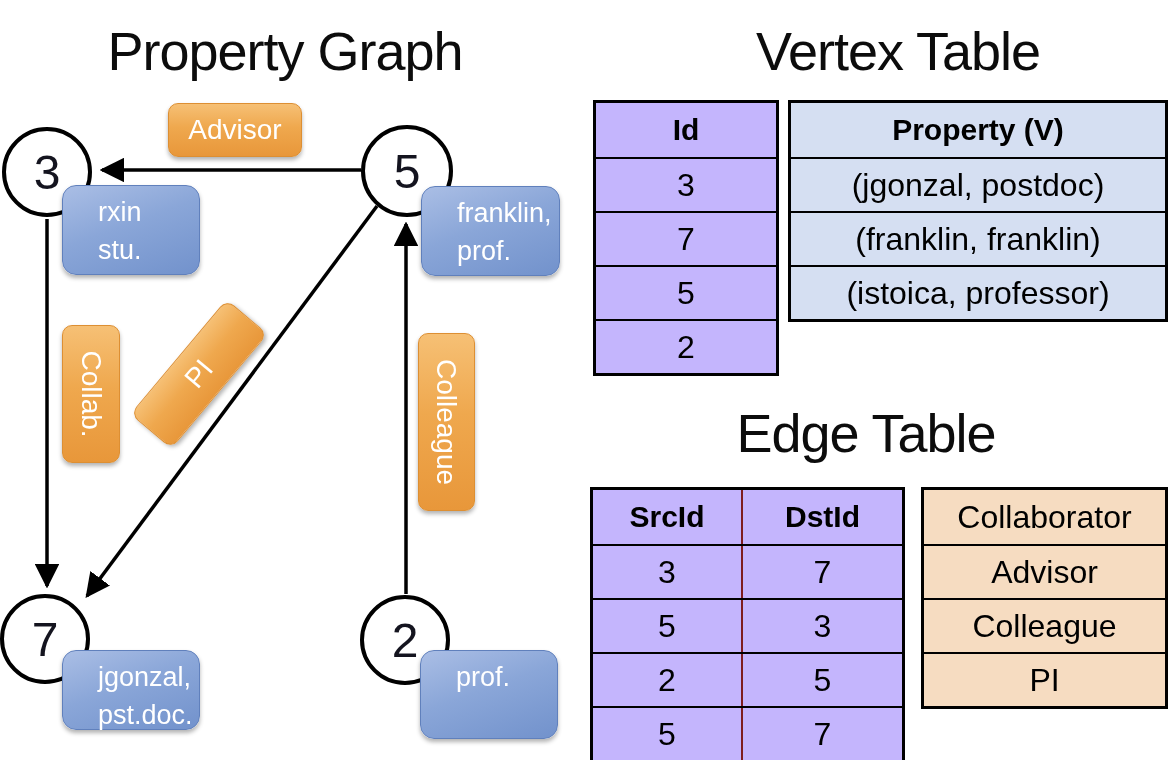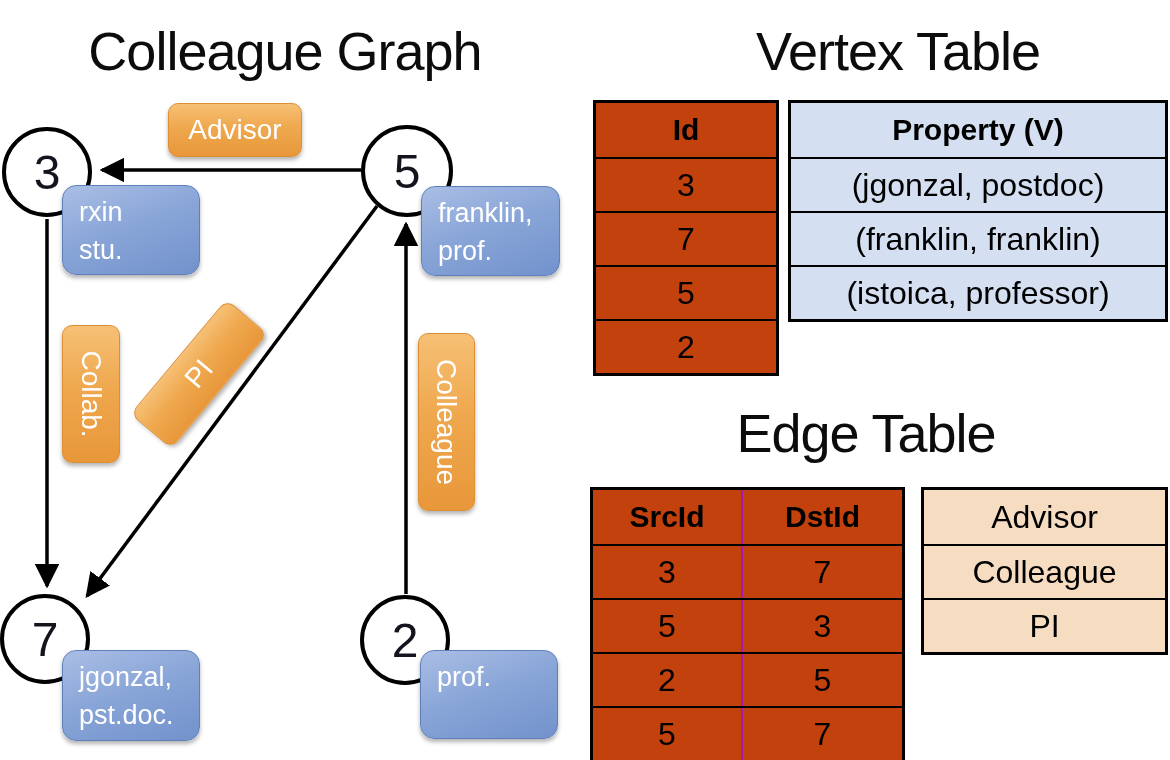"Colleague Graph" div.title { text: Colleague -> Property }
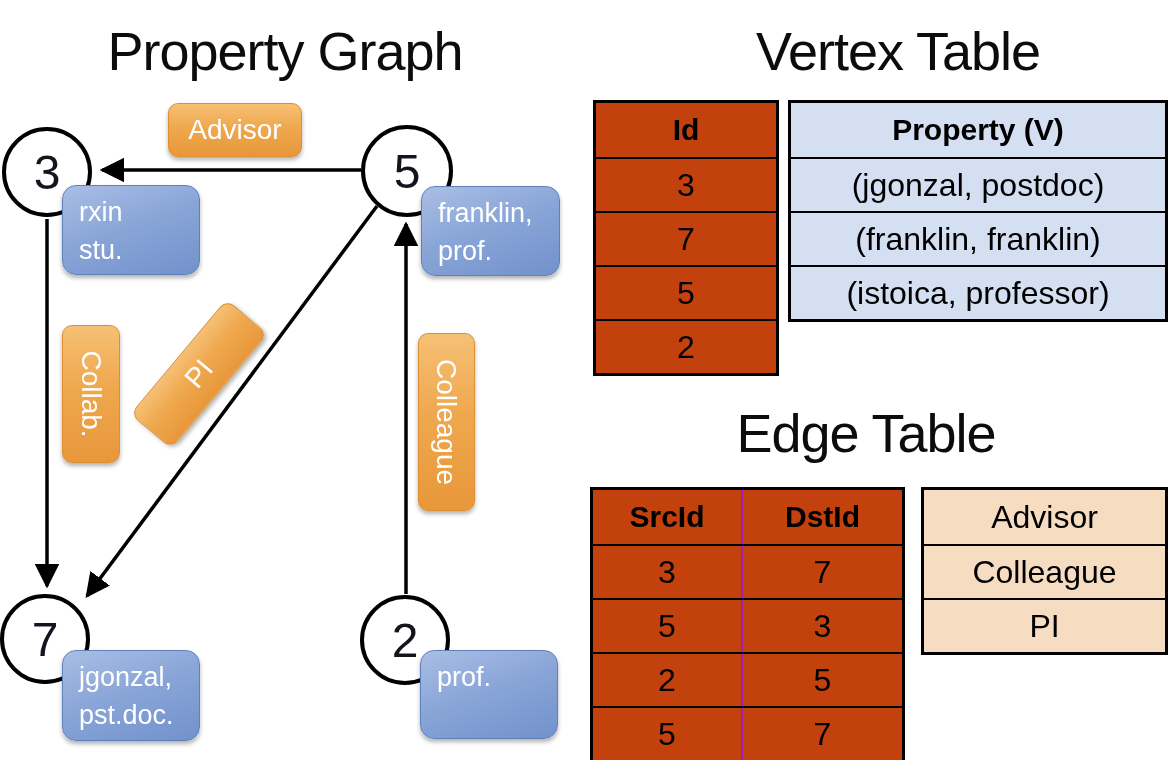"Id" .stable { background: #c2410c -> #c4b5fd }
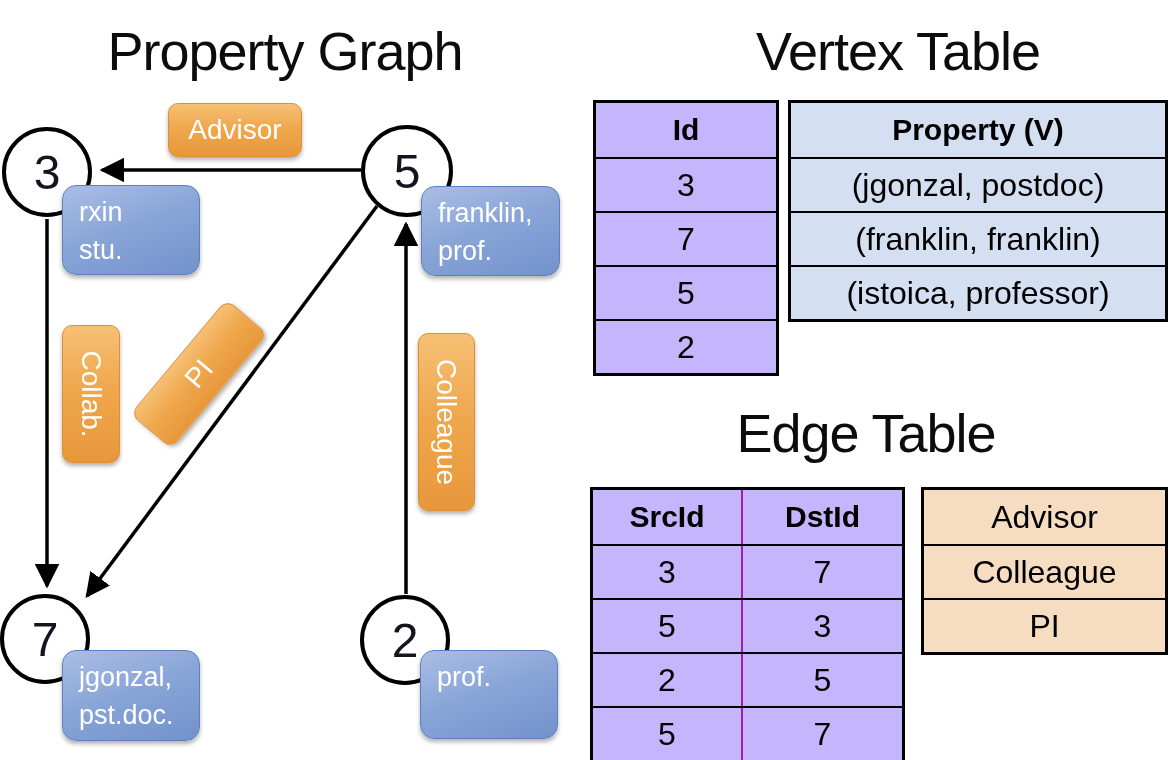"rxin" .vbox { padding: 7px 8px 0 16px -> 7px 8px 0 35px }
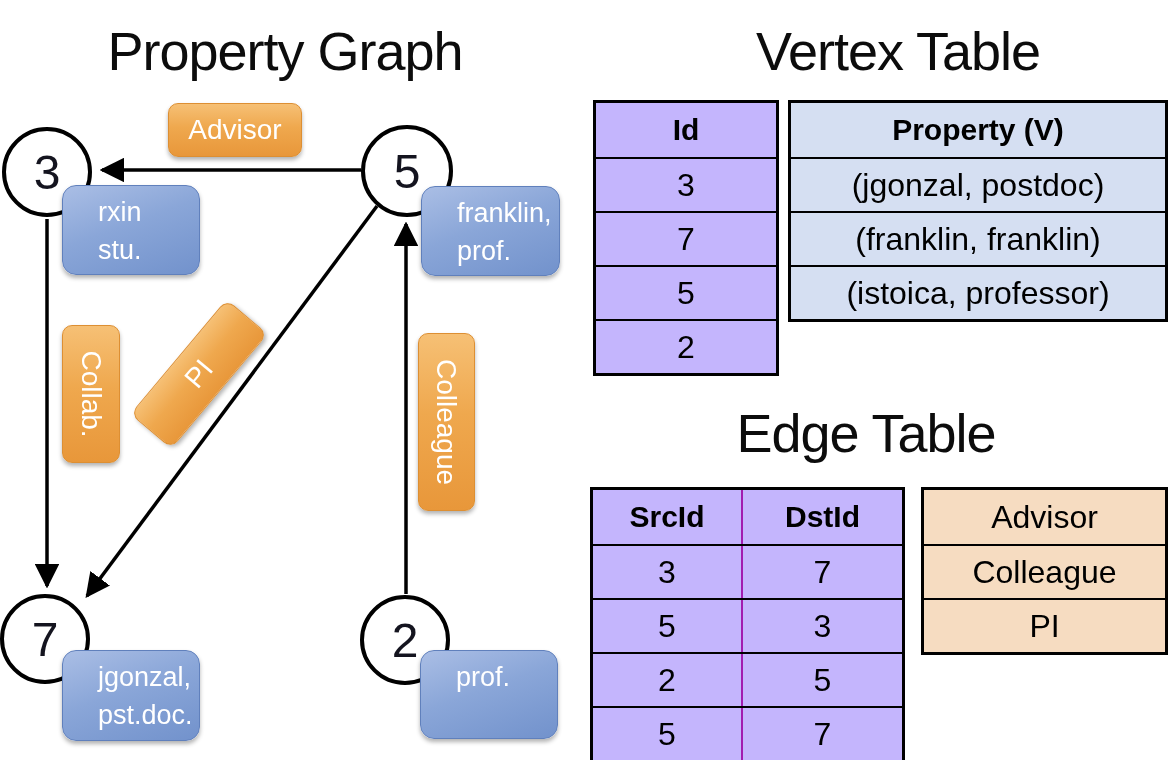"DstId" .tcell + .tcell { border-left: 2px solid #a21caf -> 2px solid #7f1d1d }
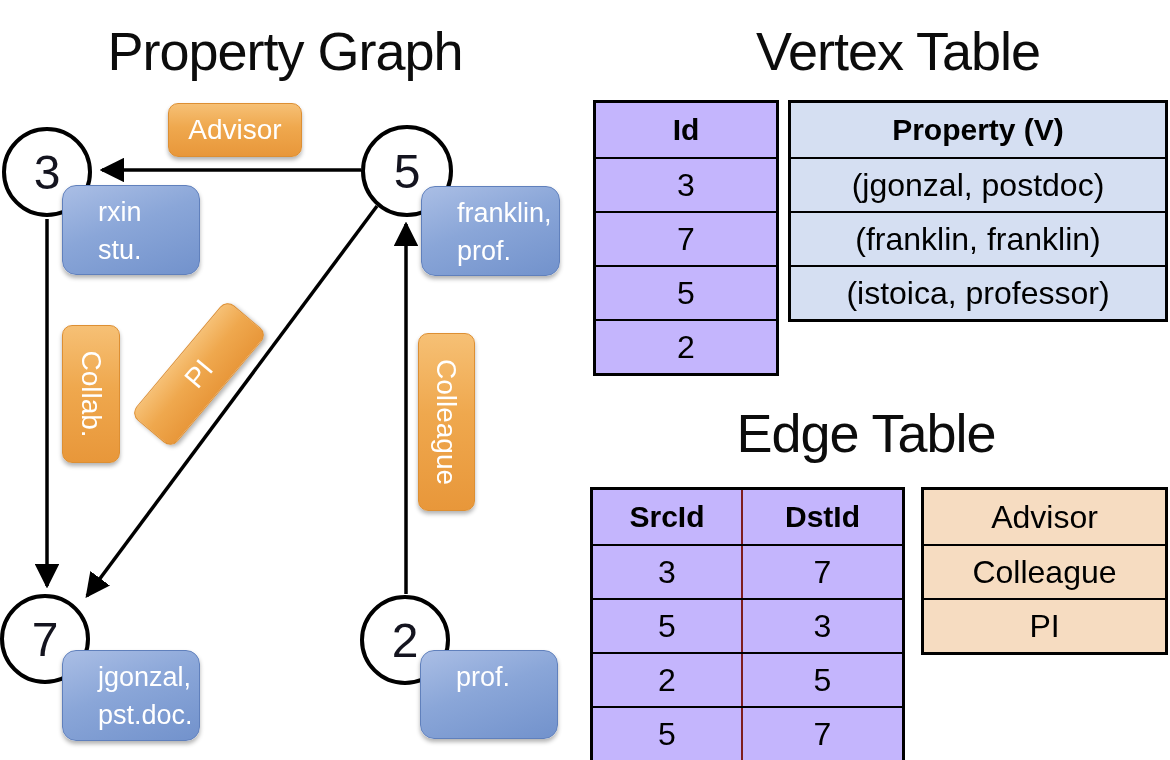"Collaborator" div.trow { html: none -> <div> <div>Collaborator</div> </div> }
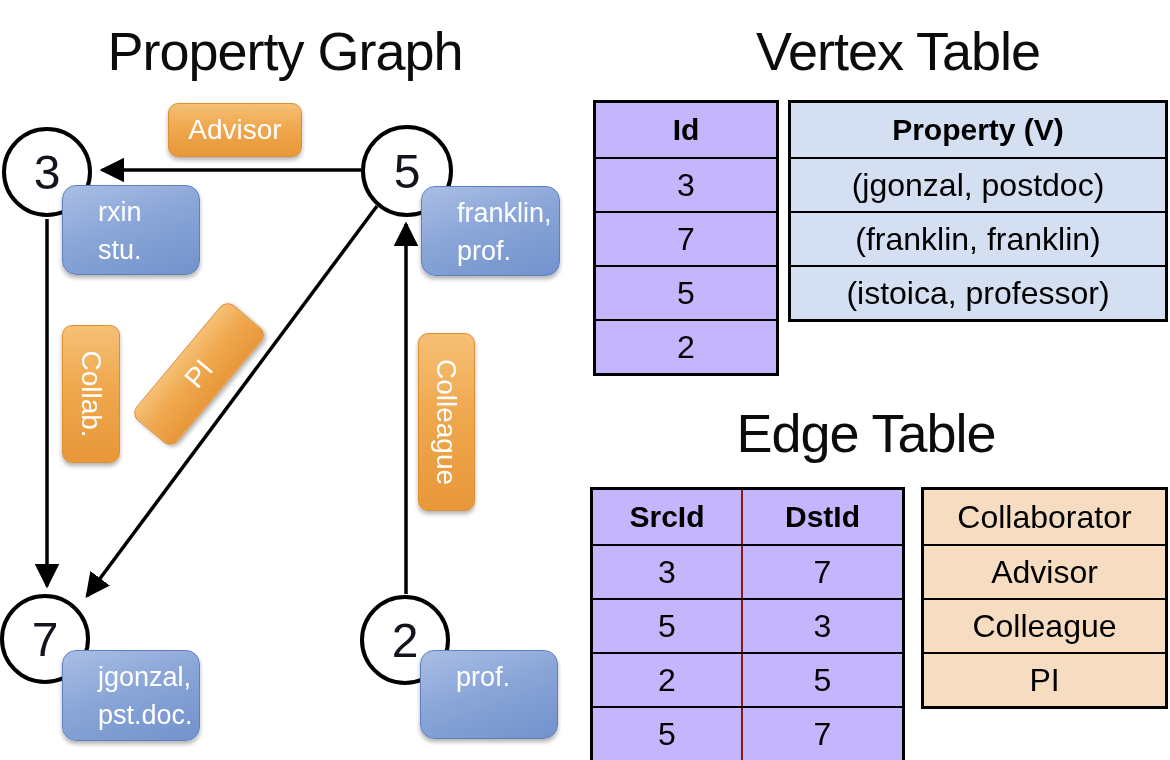"jgonzal," div.vbox { height: 91px -> 80px }
